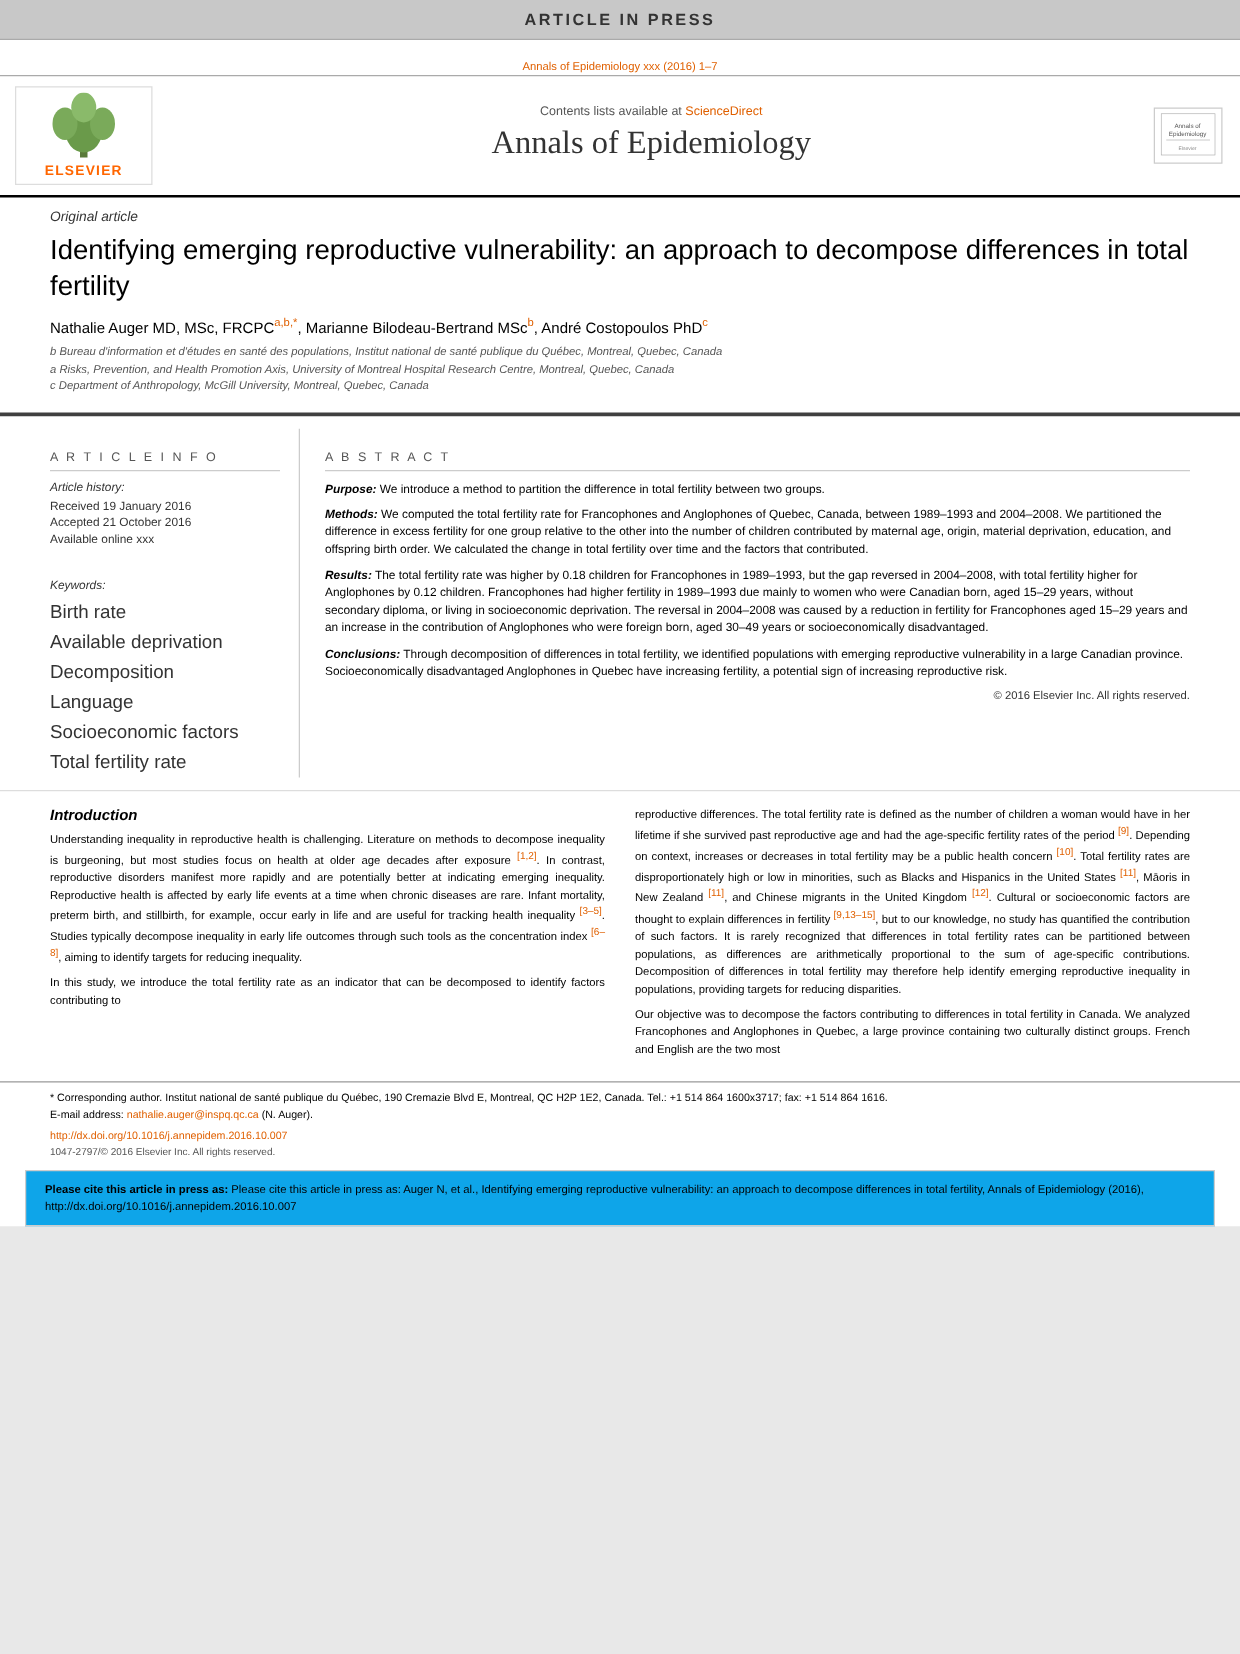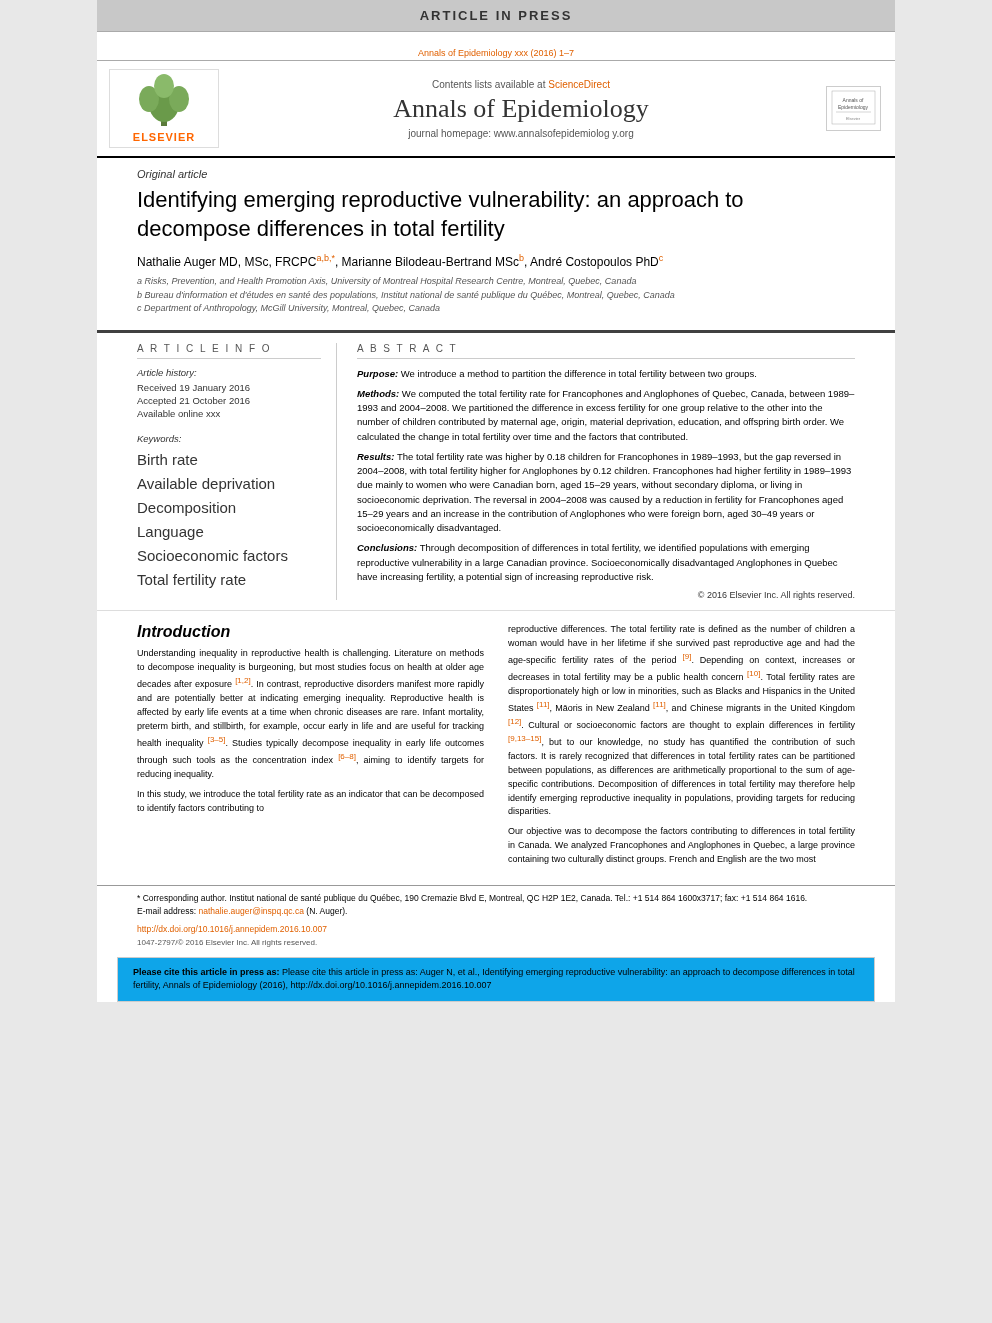"ARTICLE IN PRESS" .page-wrapper { width: 798px -> 992px }
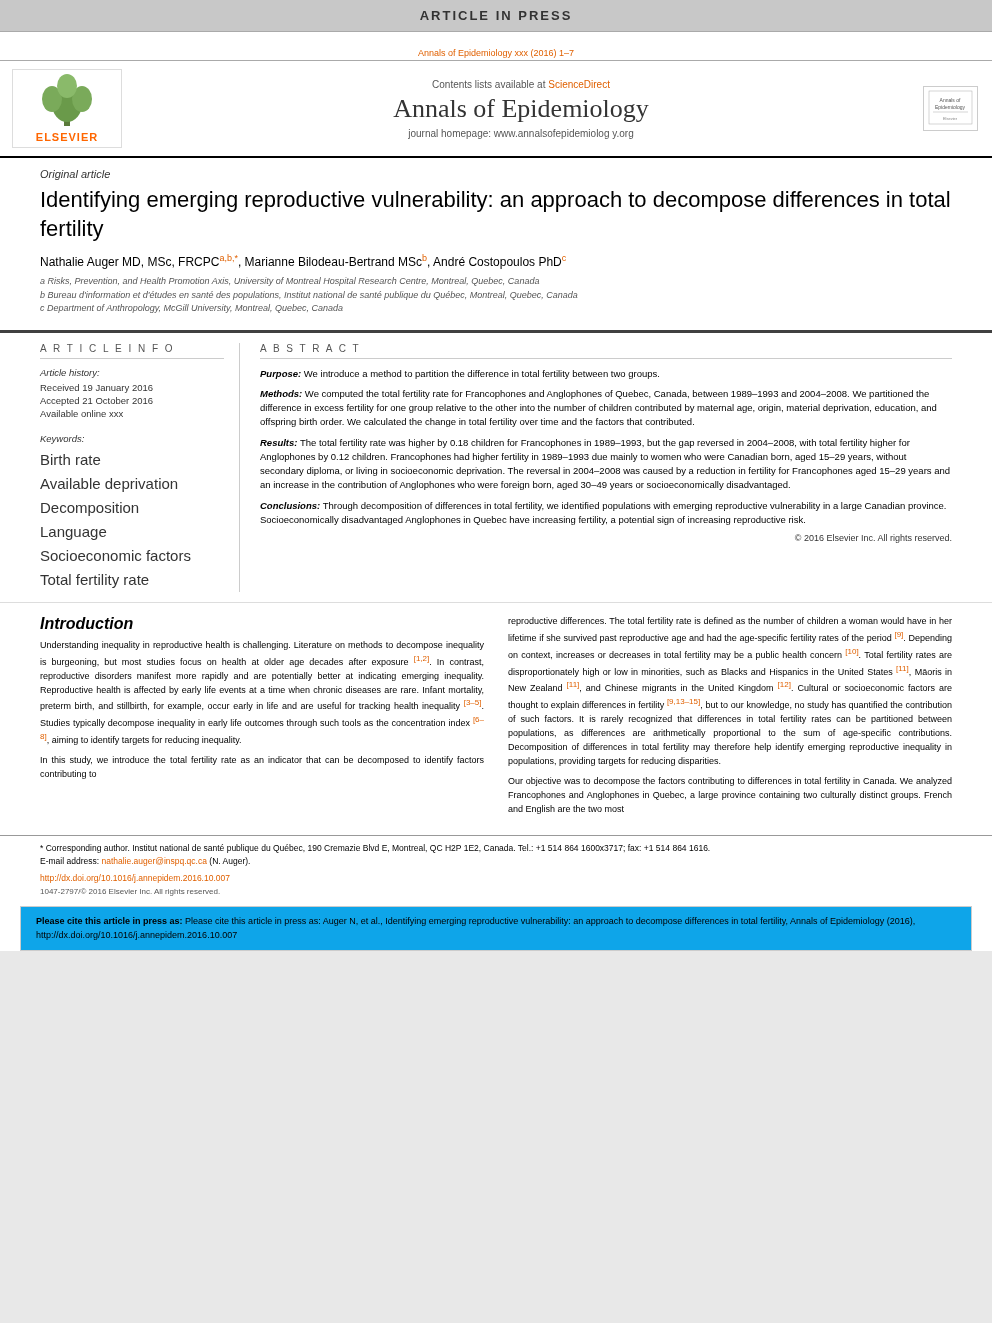"journal homepage:" div.journal-homepage { html: <div> <span>journal homepage:</span> <span>www.annalsofepidemiolog y.org</span> </div> -> none }
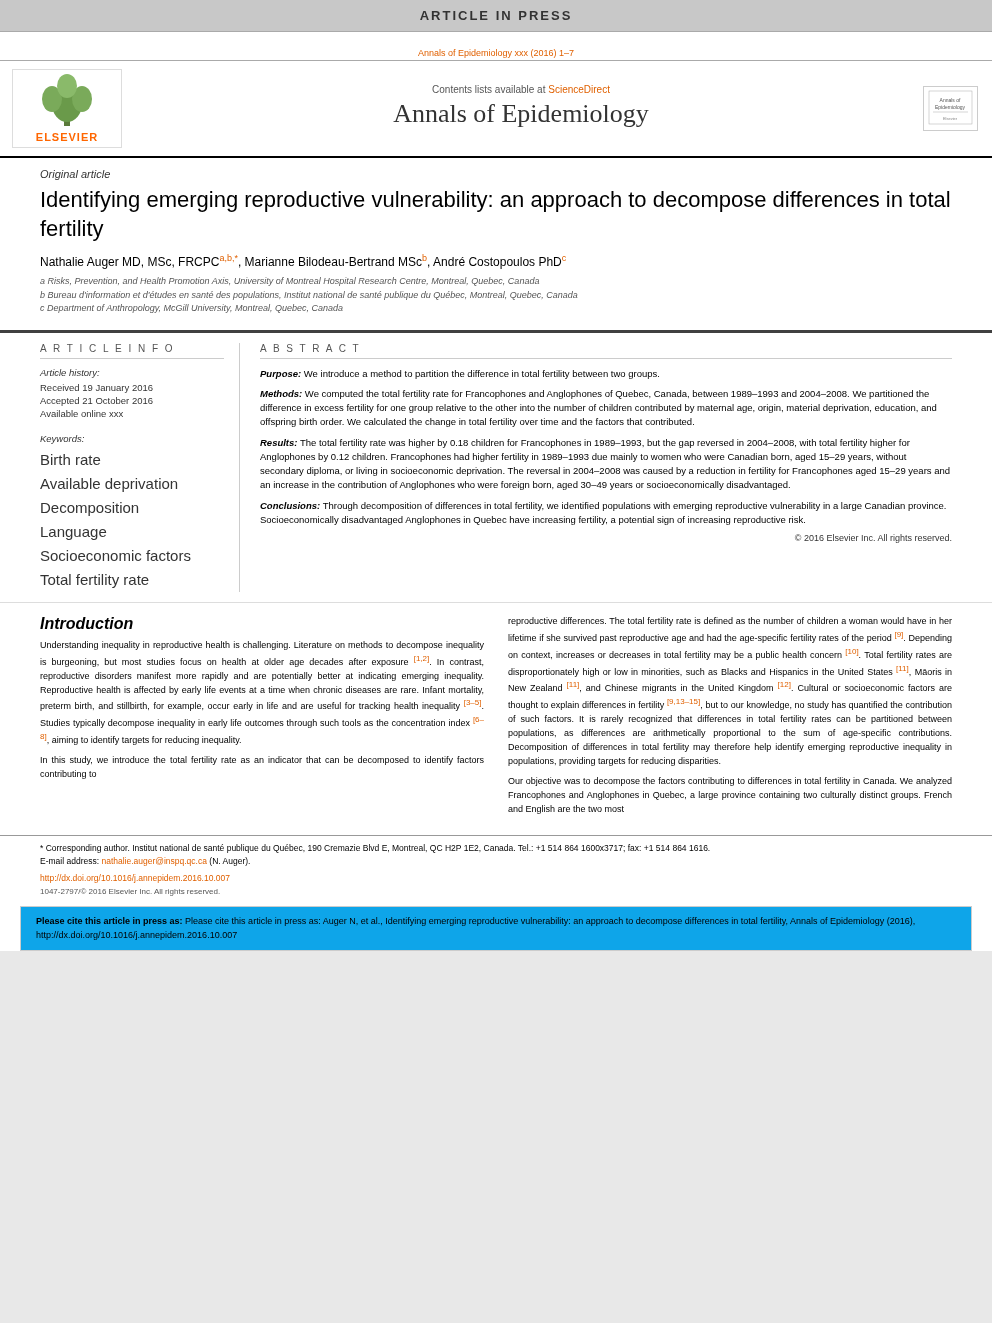"a Risks, Prevention, and Health" div { order: before "b Bureau d'information et d'études" -> after "b Bureau d'information et d'études" }
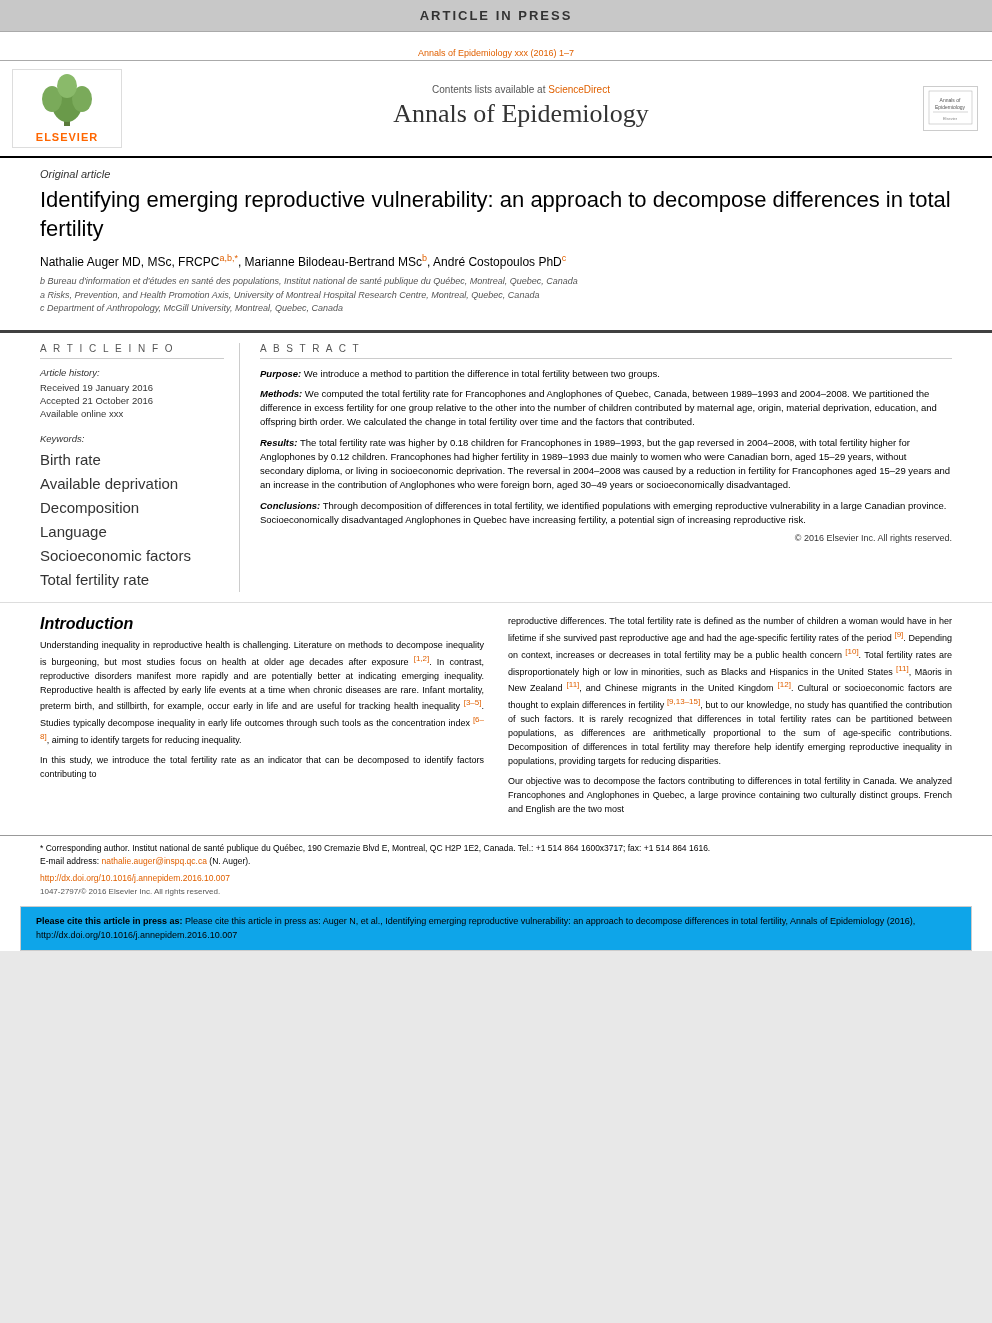"A R T I C" .section-heading { margin-top: none -> 18px }
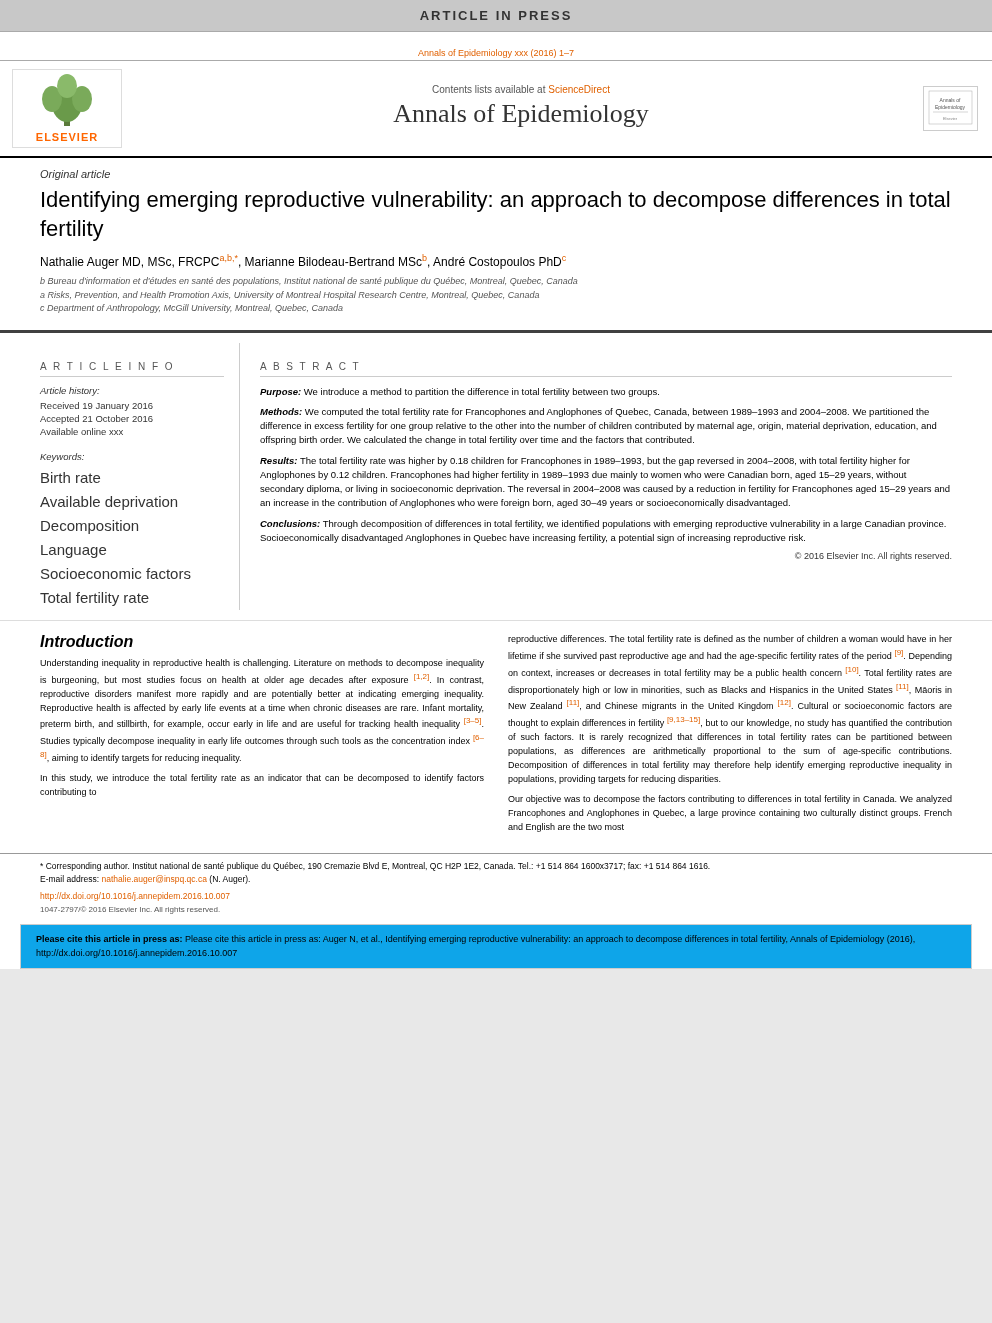"Keywords:" .keywords-heading { margin-top: 14px -> 26px }
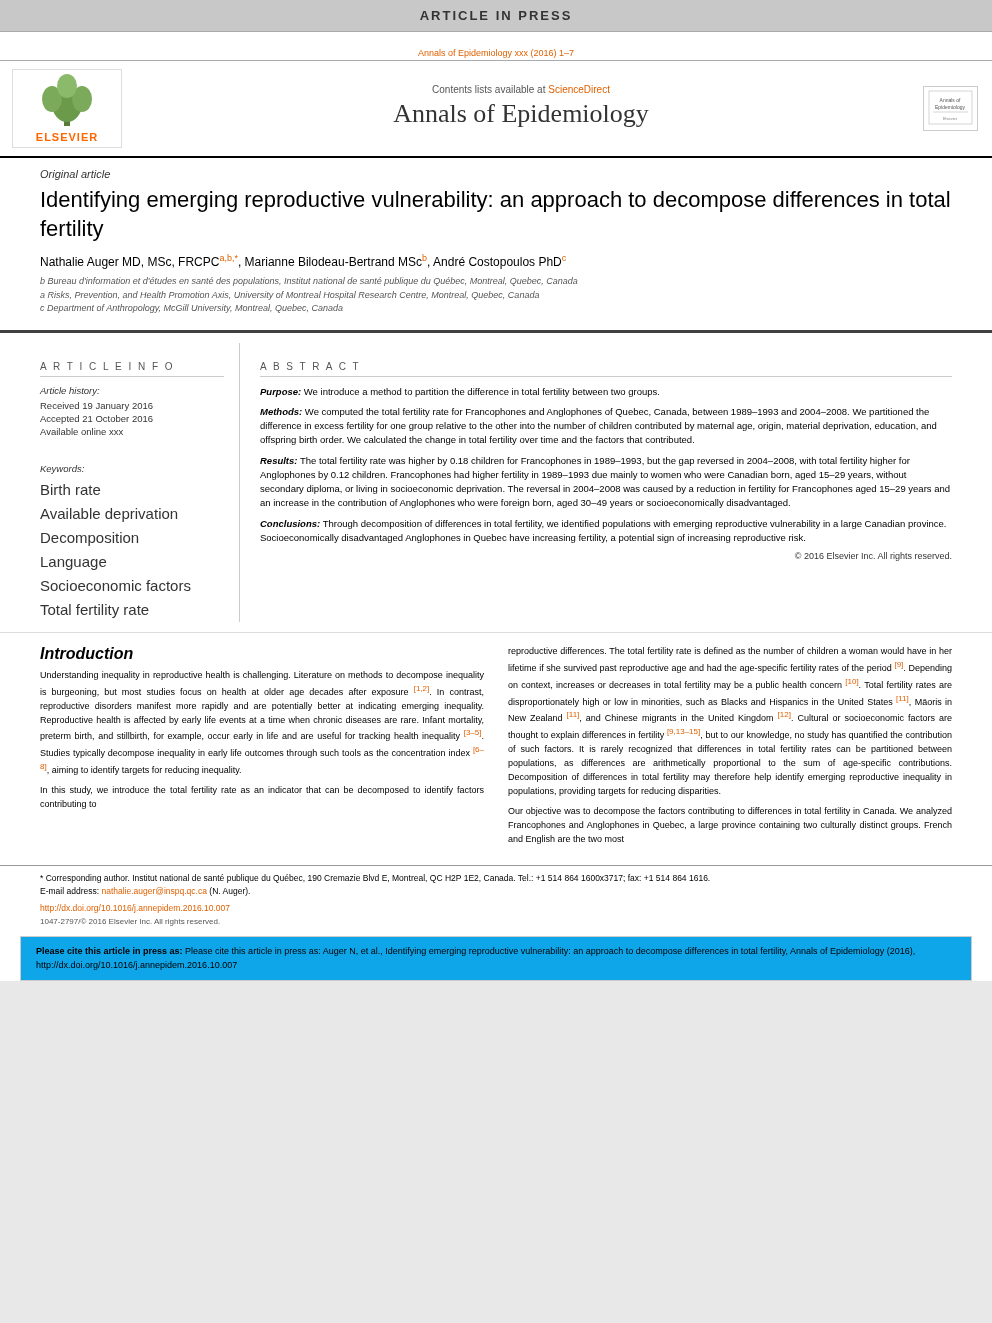"Introduction" .section-title { font-size: 16px -> 12px }
